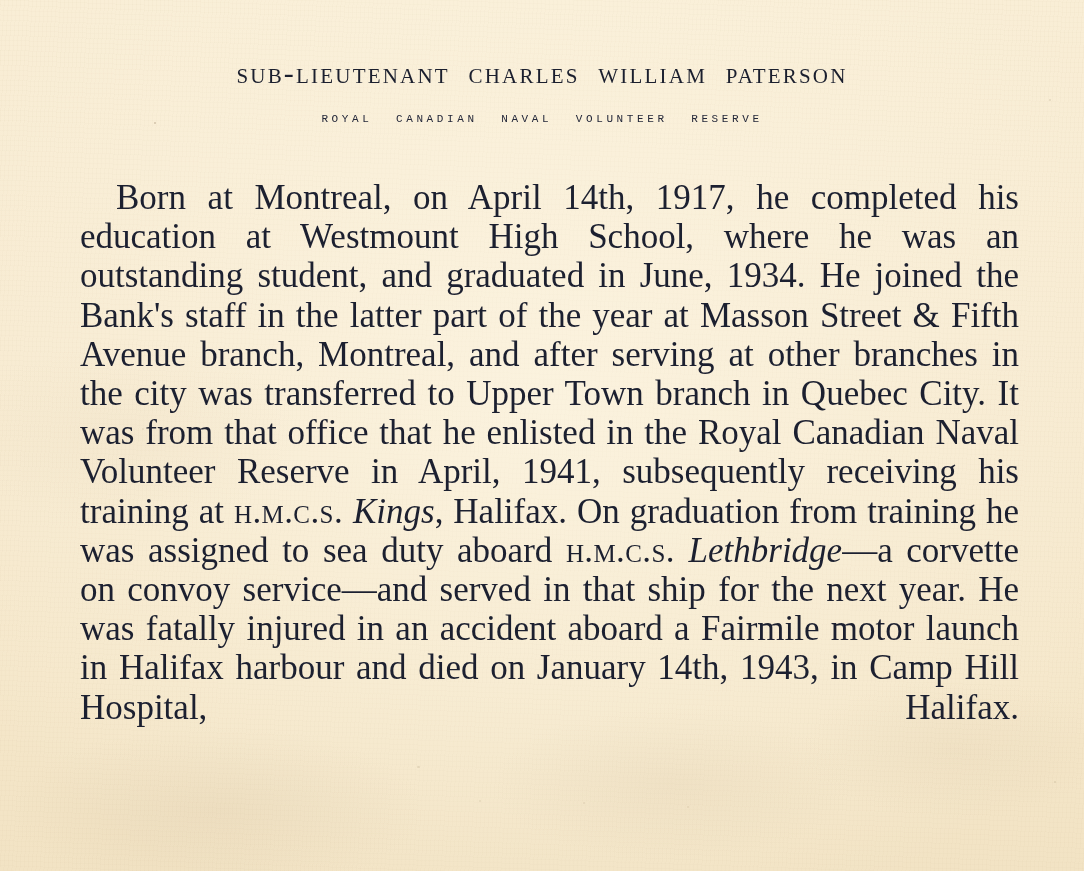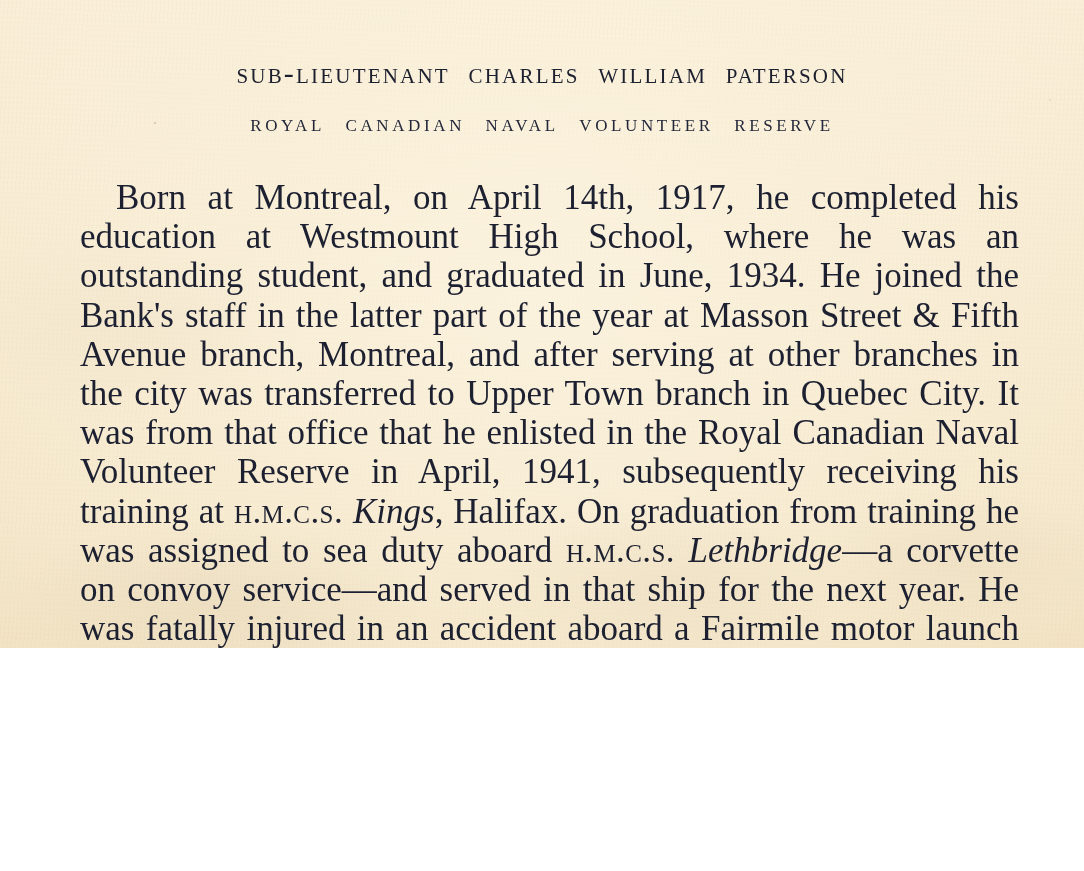"sub-lieutenant charles william paterson" .page { height: 648px -> 871px }
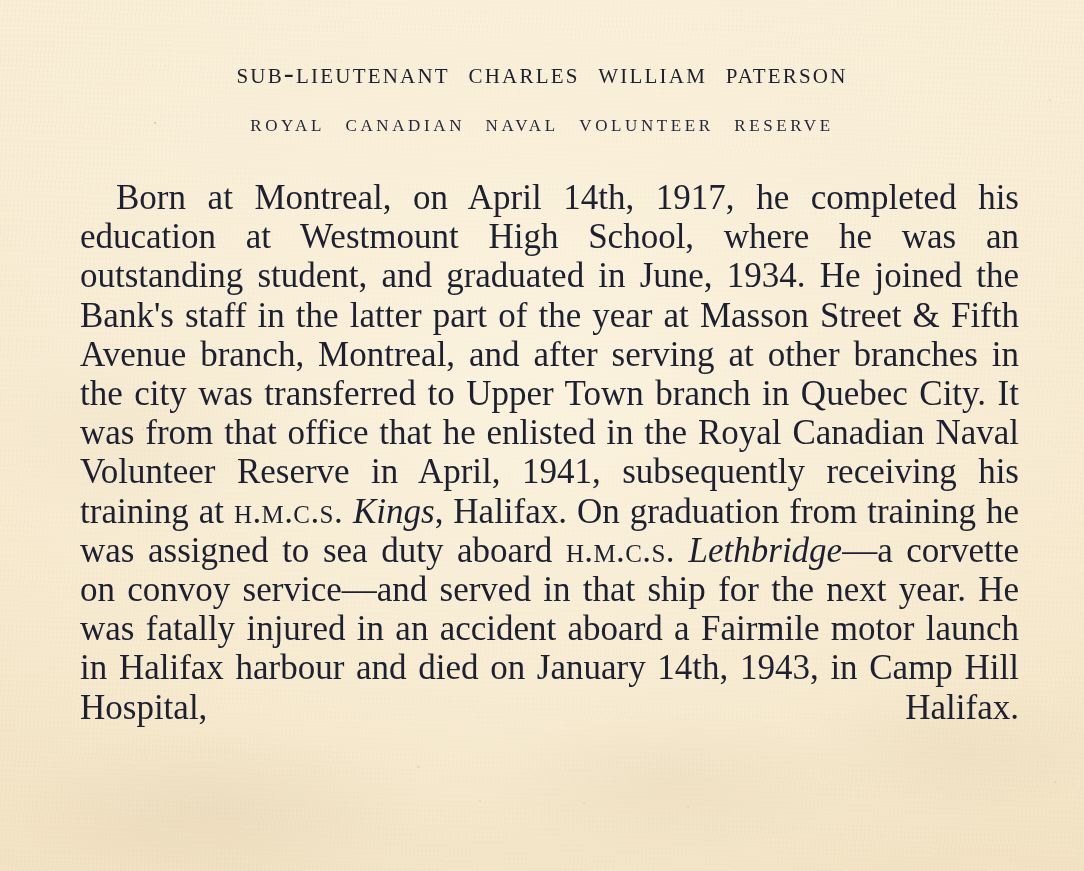"royal canadian naval volunteer reserve" .subtitle { font-family: none -> Liberation Mono, monospace; font-size: 24px -> 15px }
